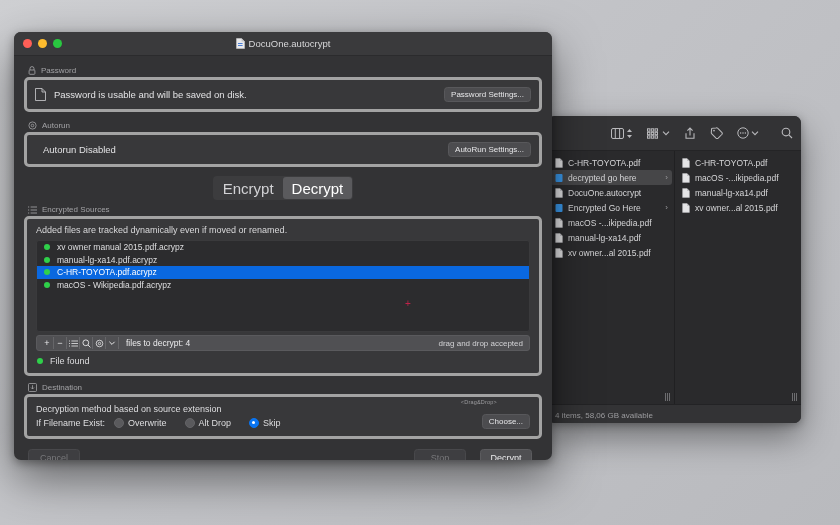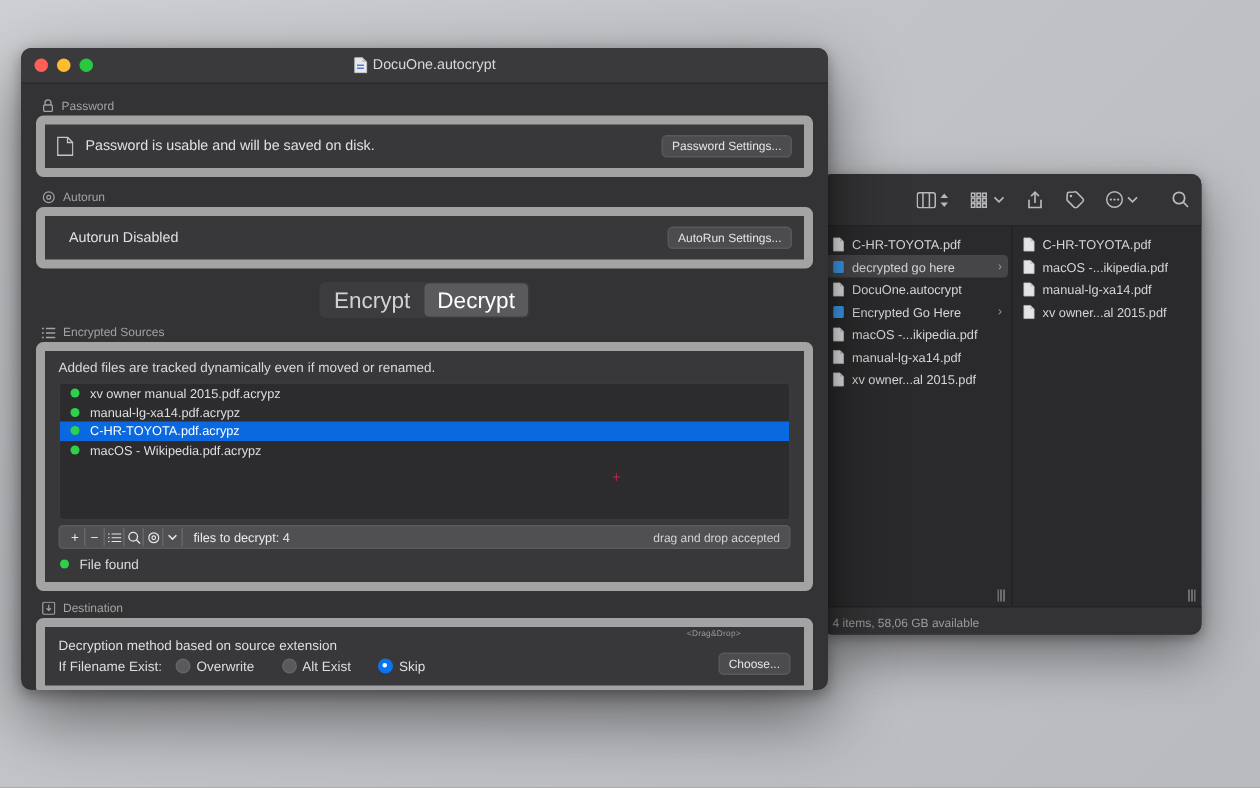"Password is usable and will" .panel { border: 6px solid #a3a3a3 -> 3px solid #a3a3a3 }
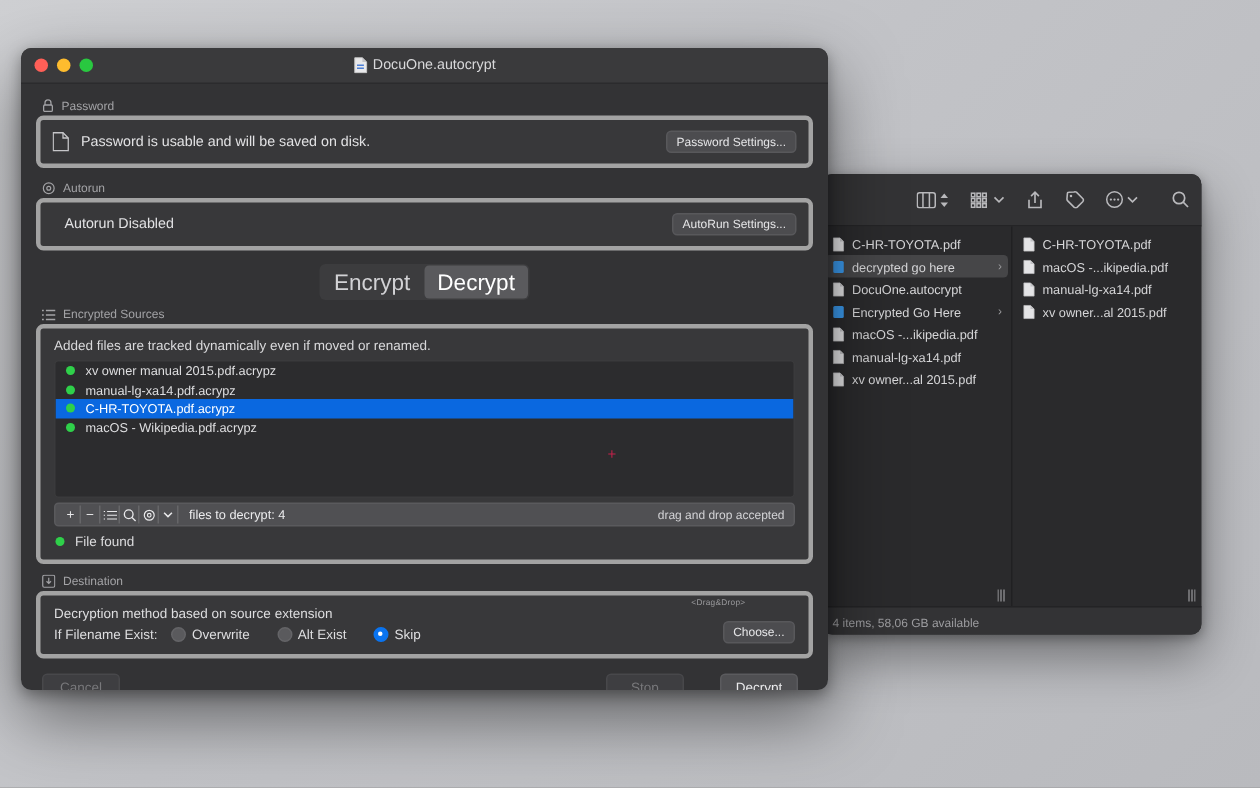"Alt Exist" span { text: Exist -> Drop }
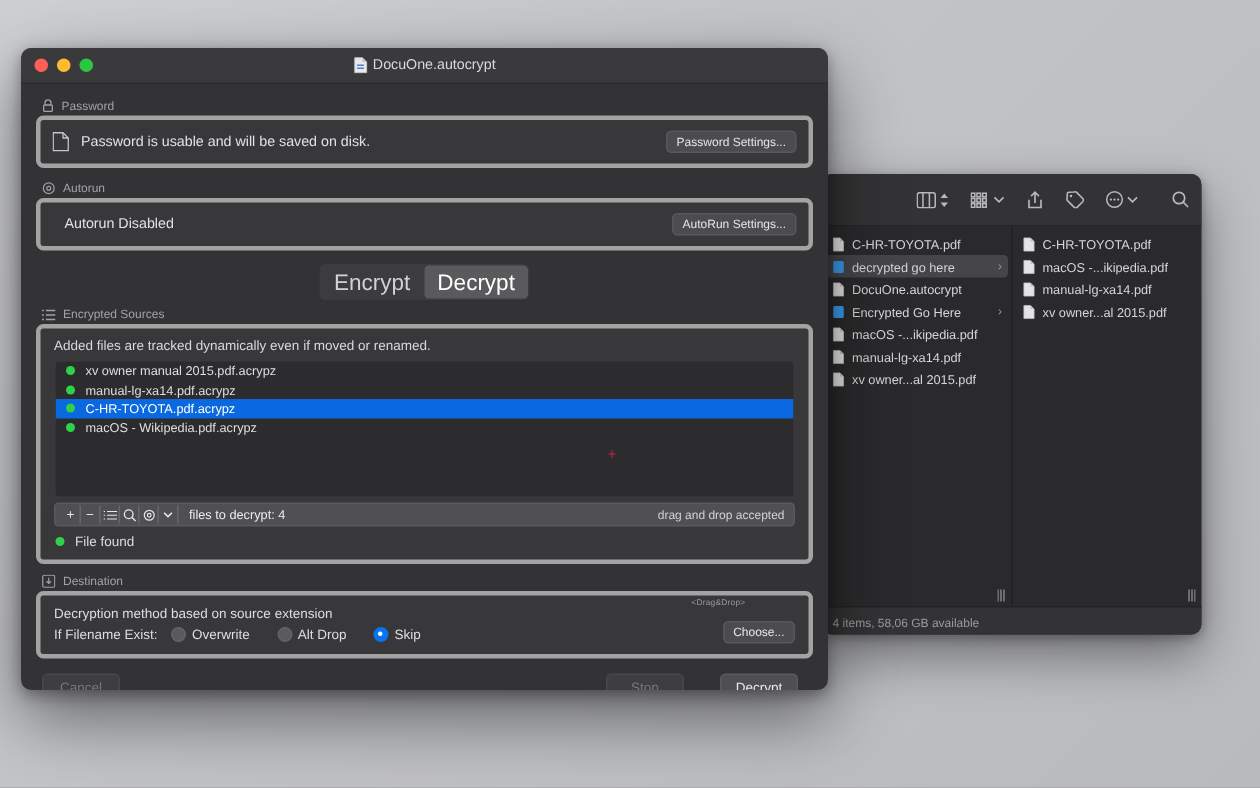"Stop" .footer .right { gap: 24px -> 14px }
